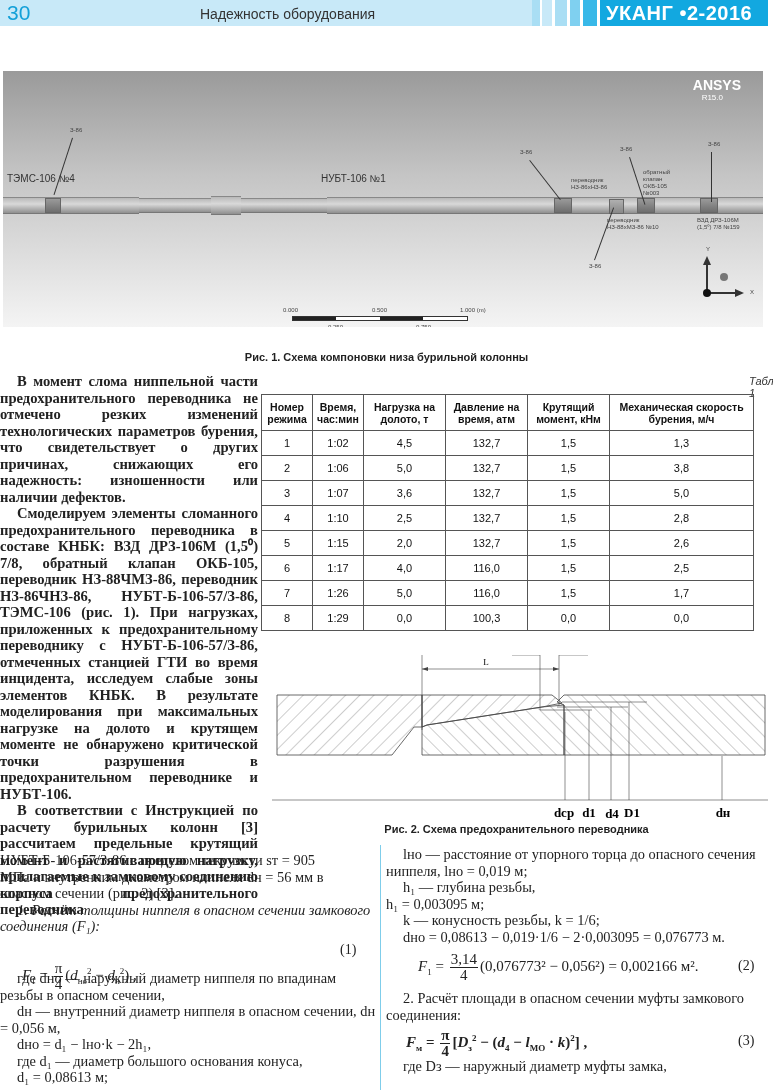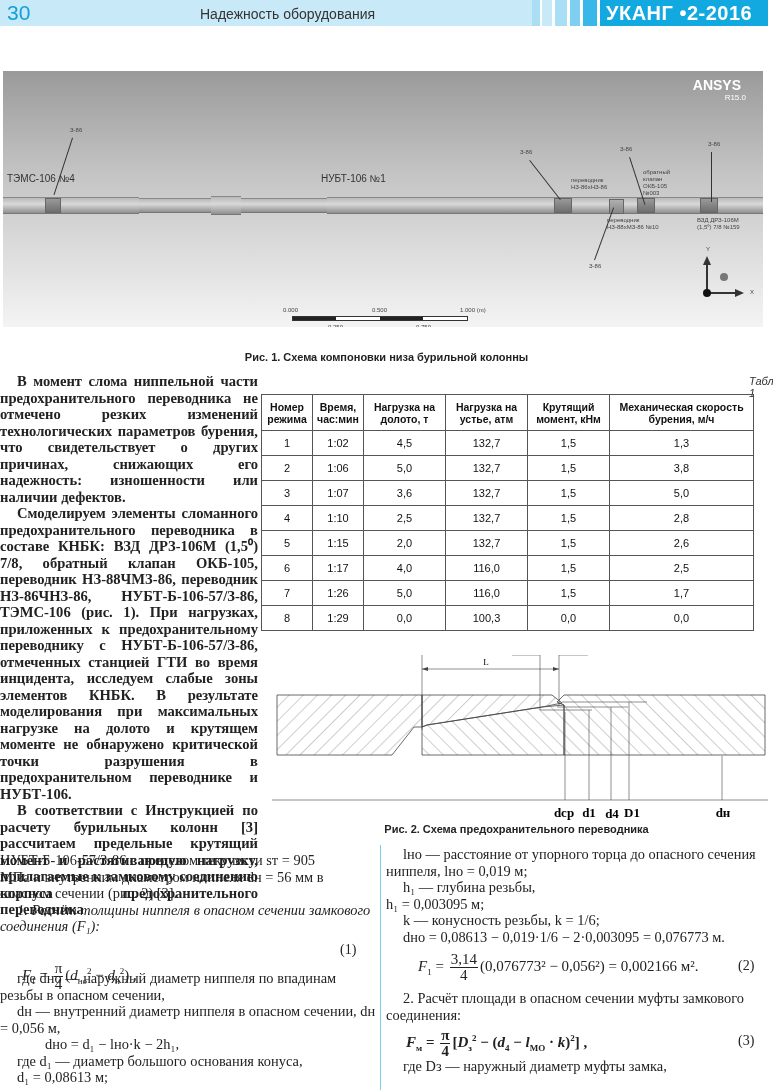"R15.0" div.lbl { right: 17px -> 40px }
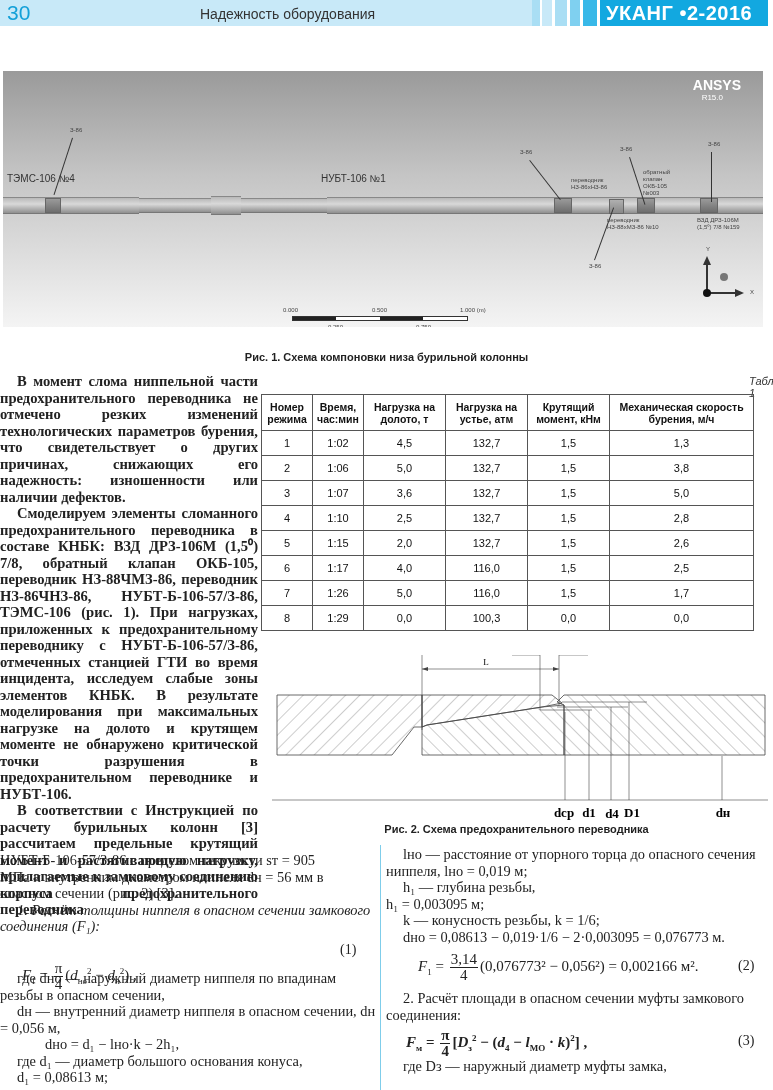"Нагрузка на устье, атм" th { text: Нагрузка на устье -> Давление на время }
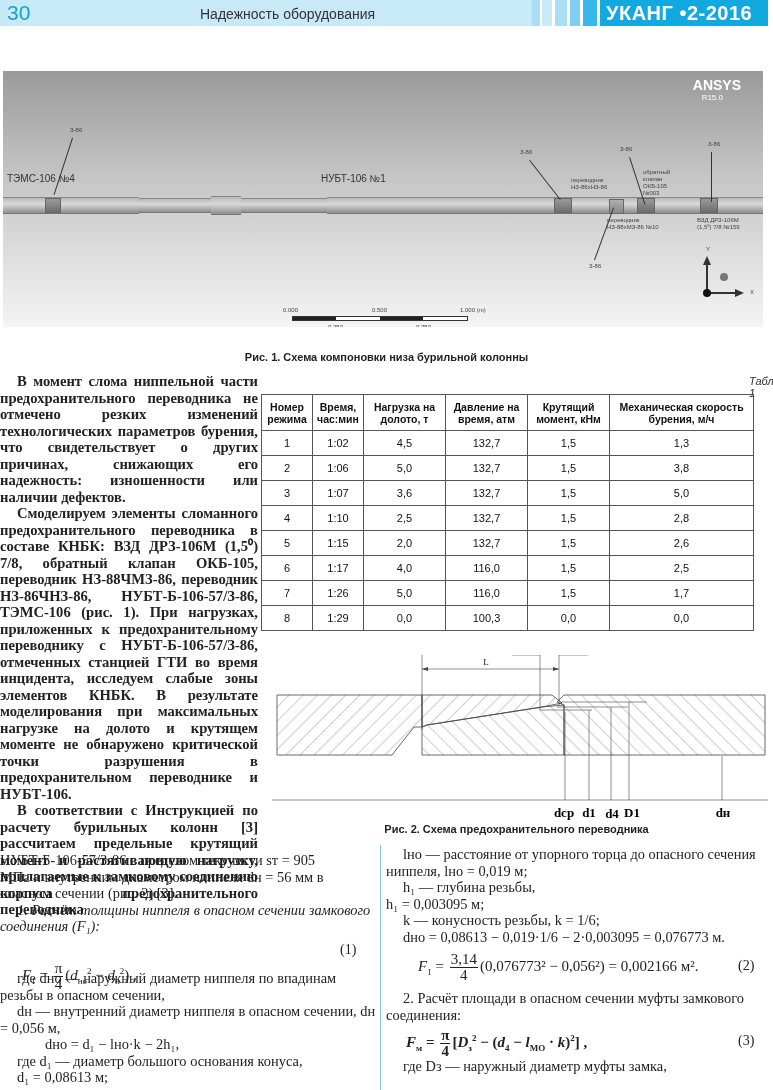"dно = d₁ − lно·k" p { padding-left: 28px -> none }
